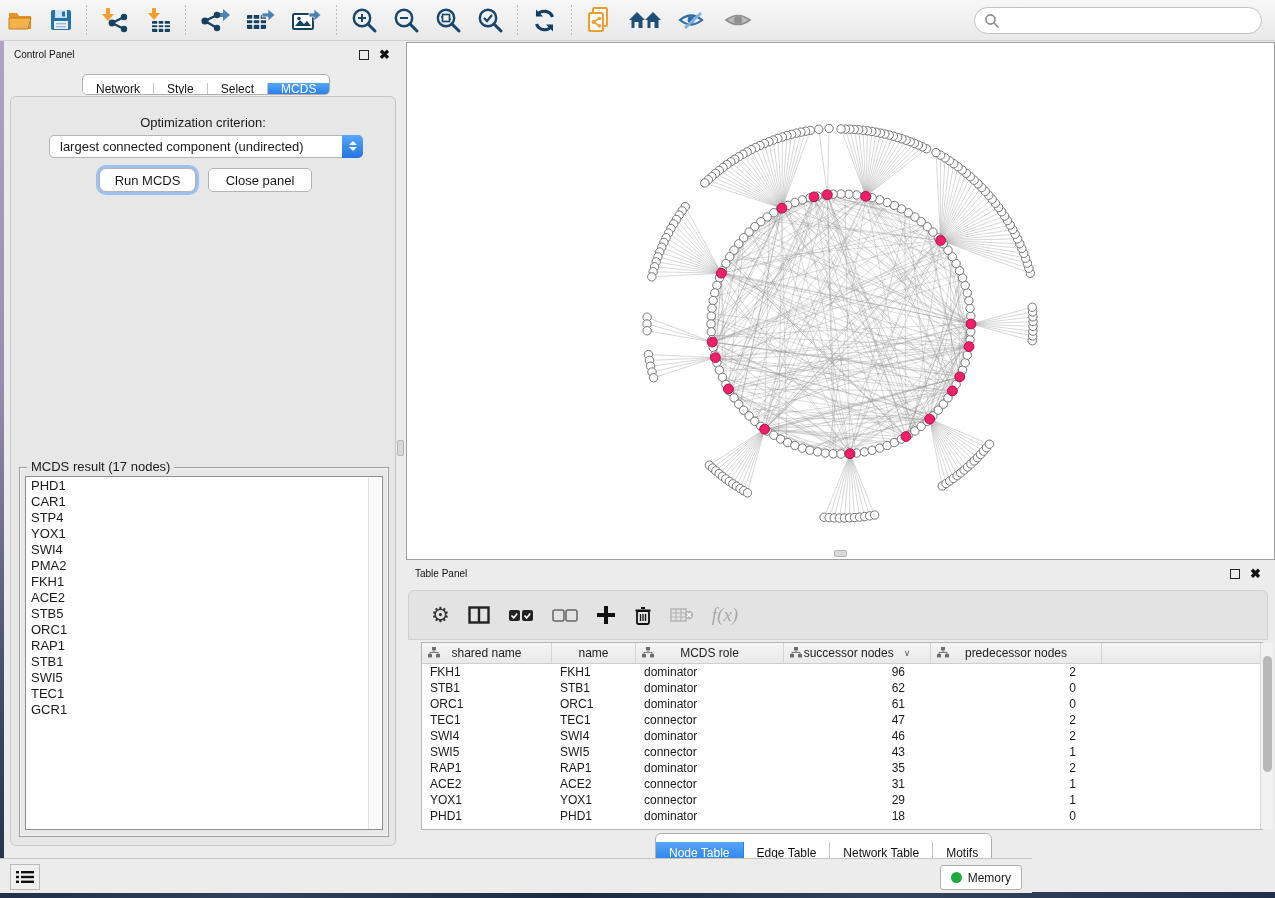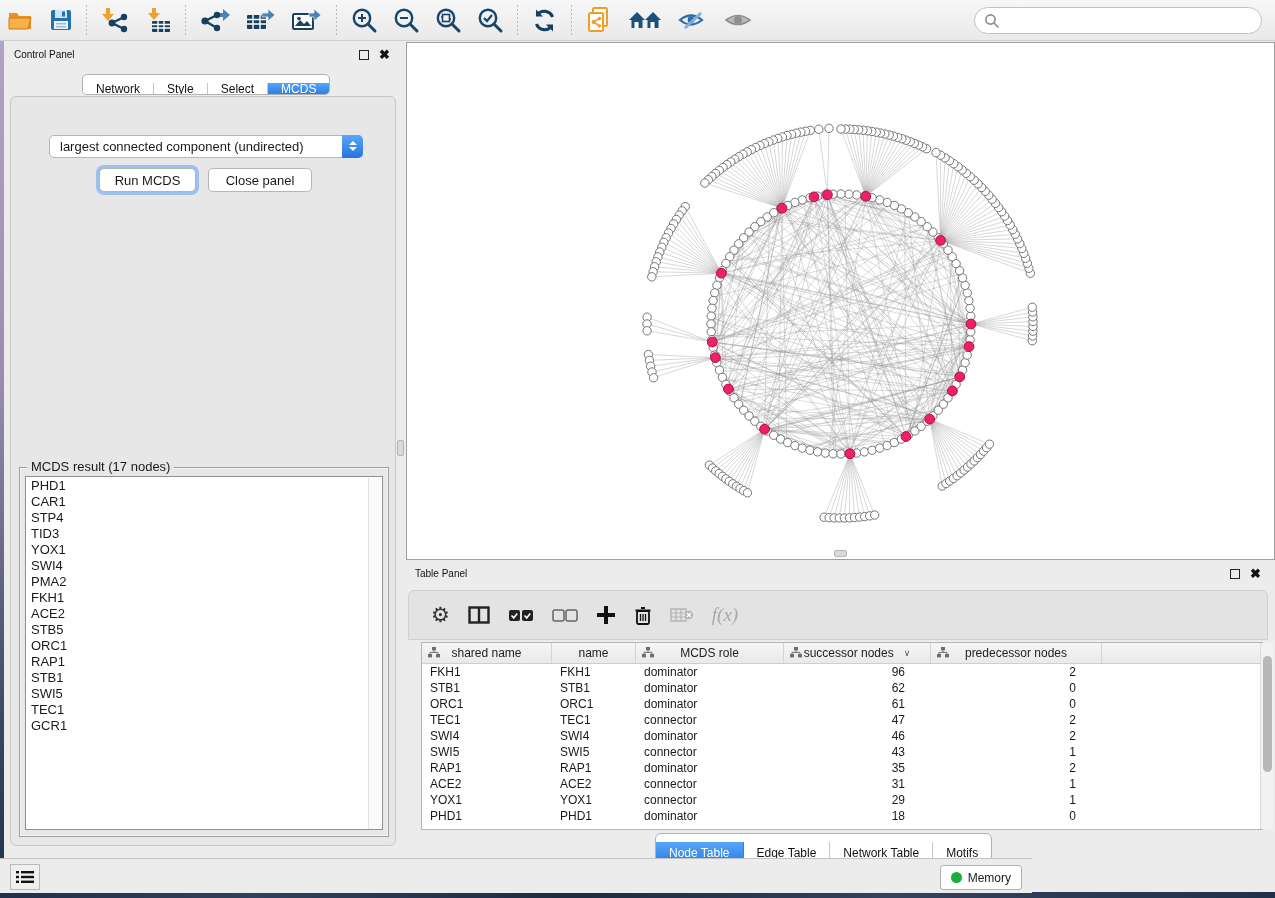"Optimization criterion:" div { html: none -> <div>Optimization criterion:</div> }
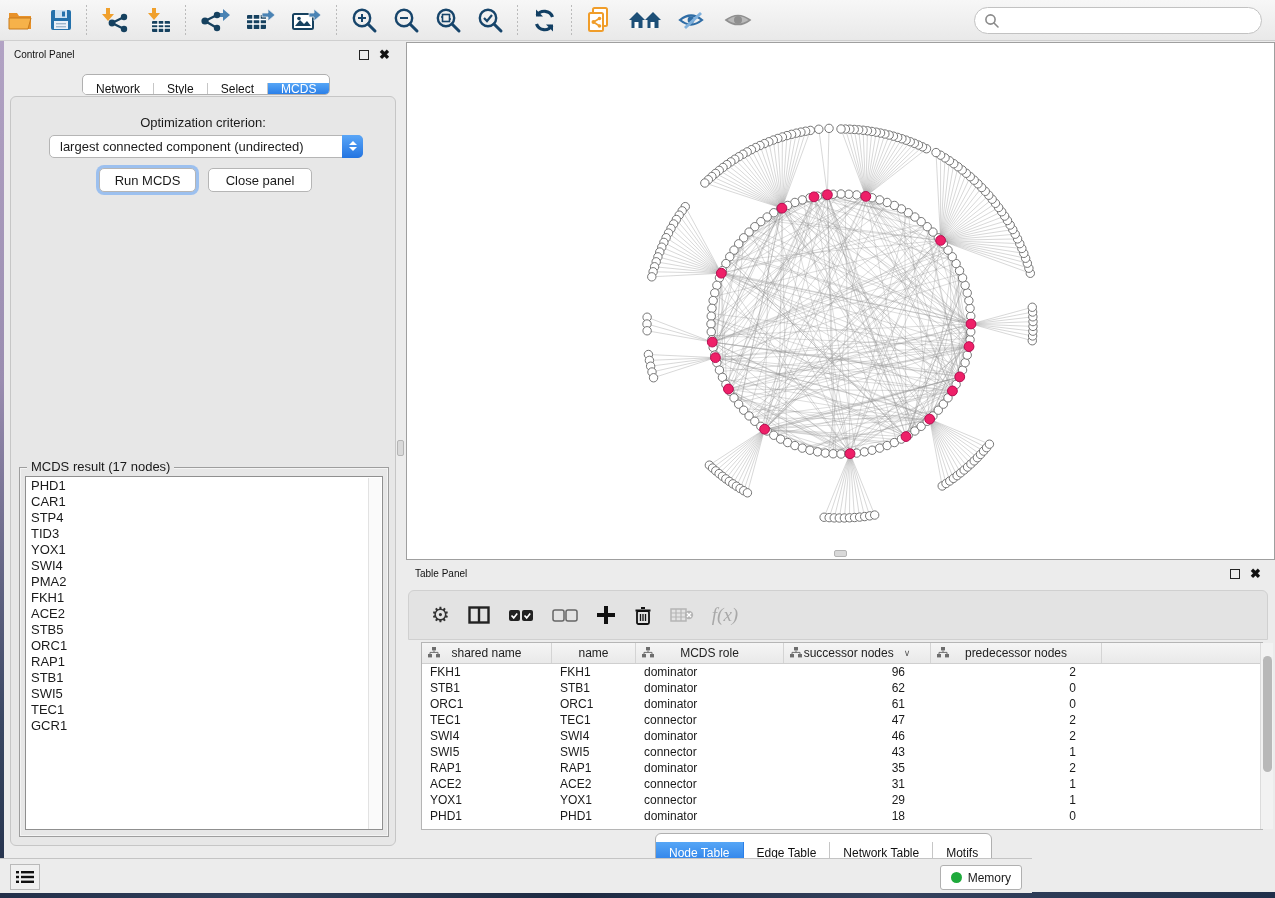"Run MCDS" #run-btn { border-radius: none -> 7px }
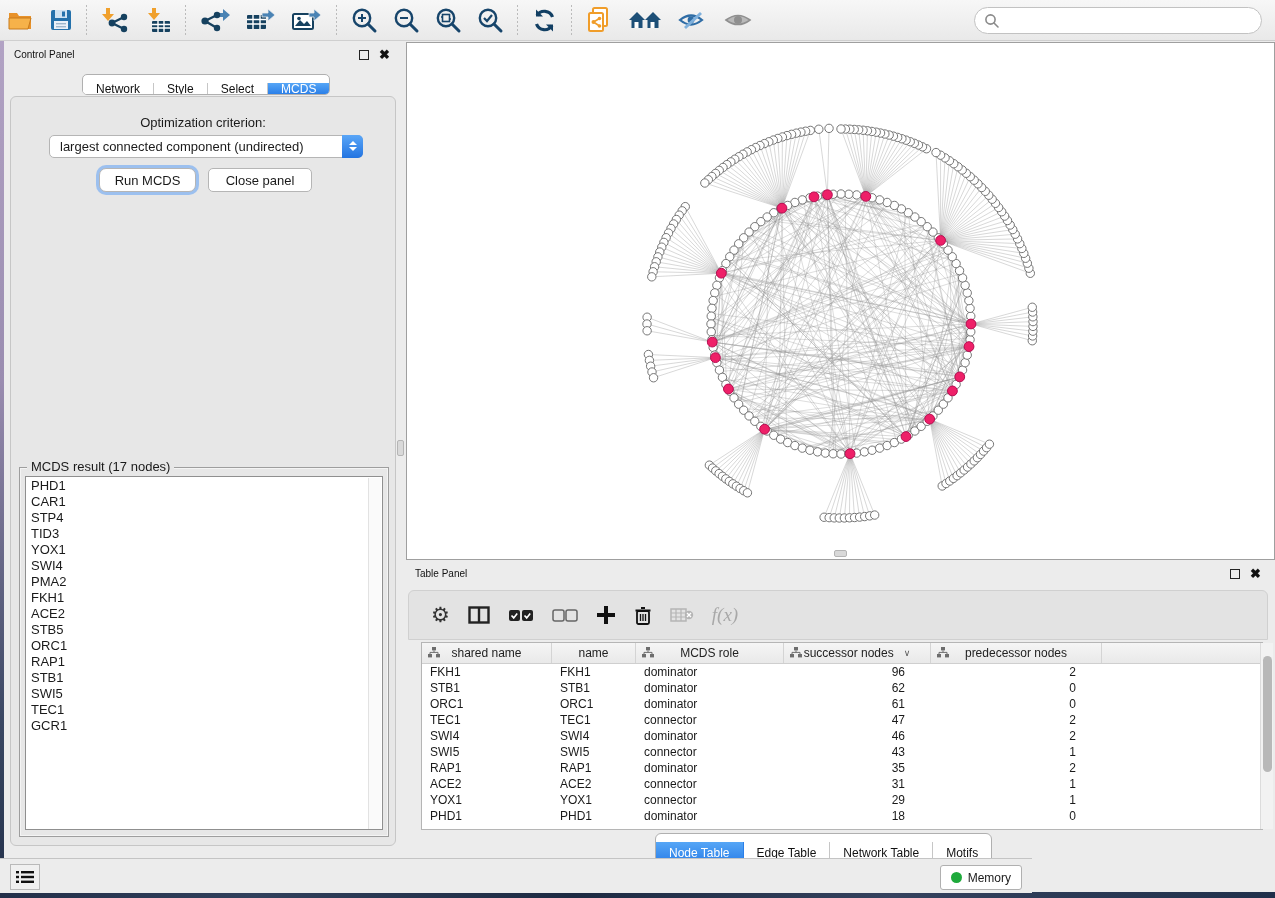"TID3" div.item { html: <div>TID3</div> -> none }
